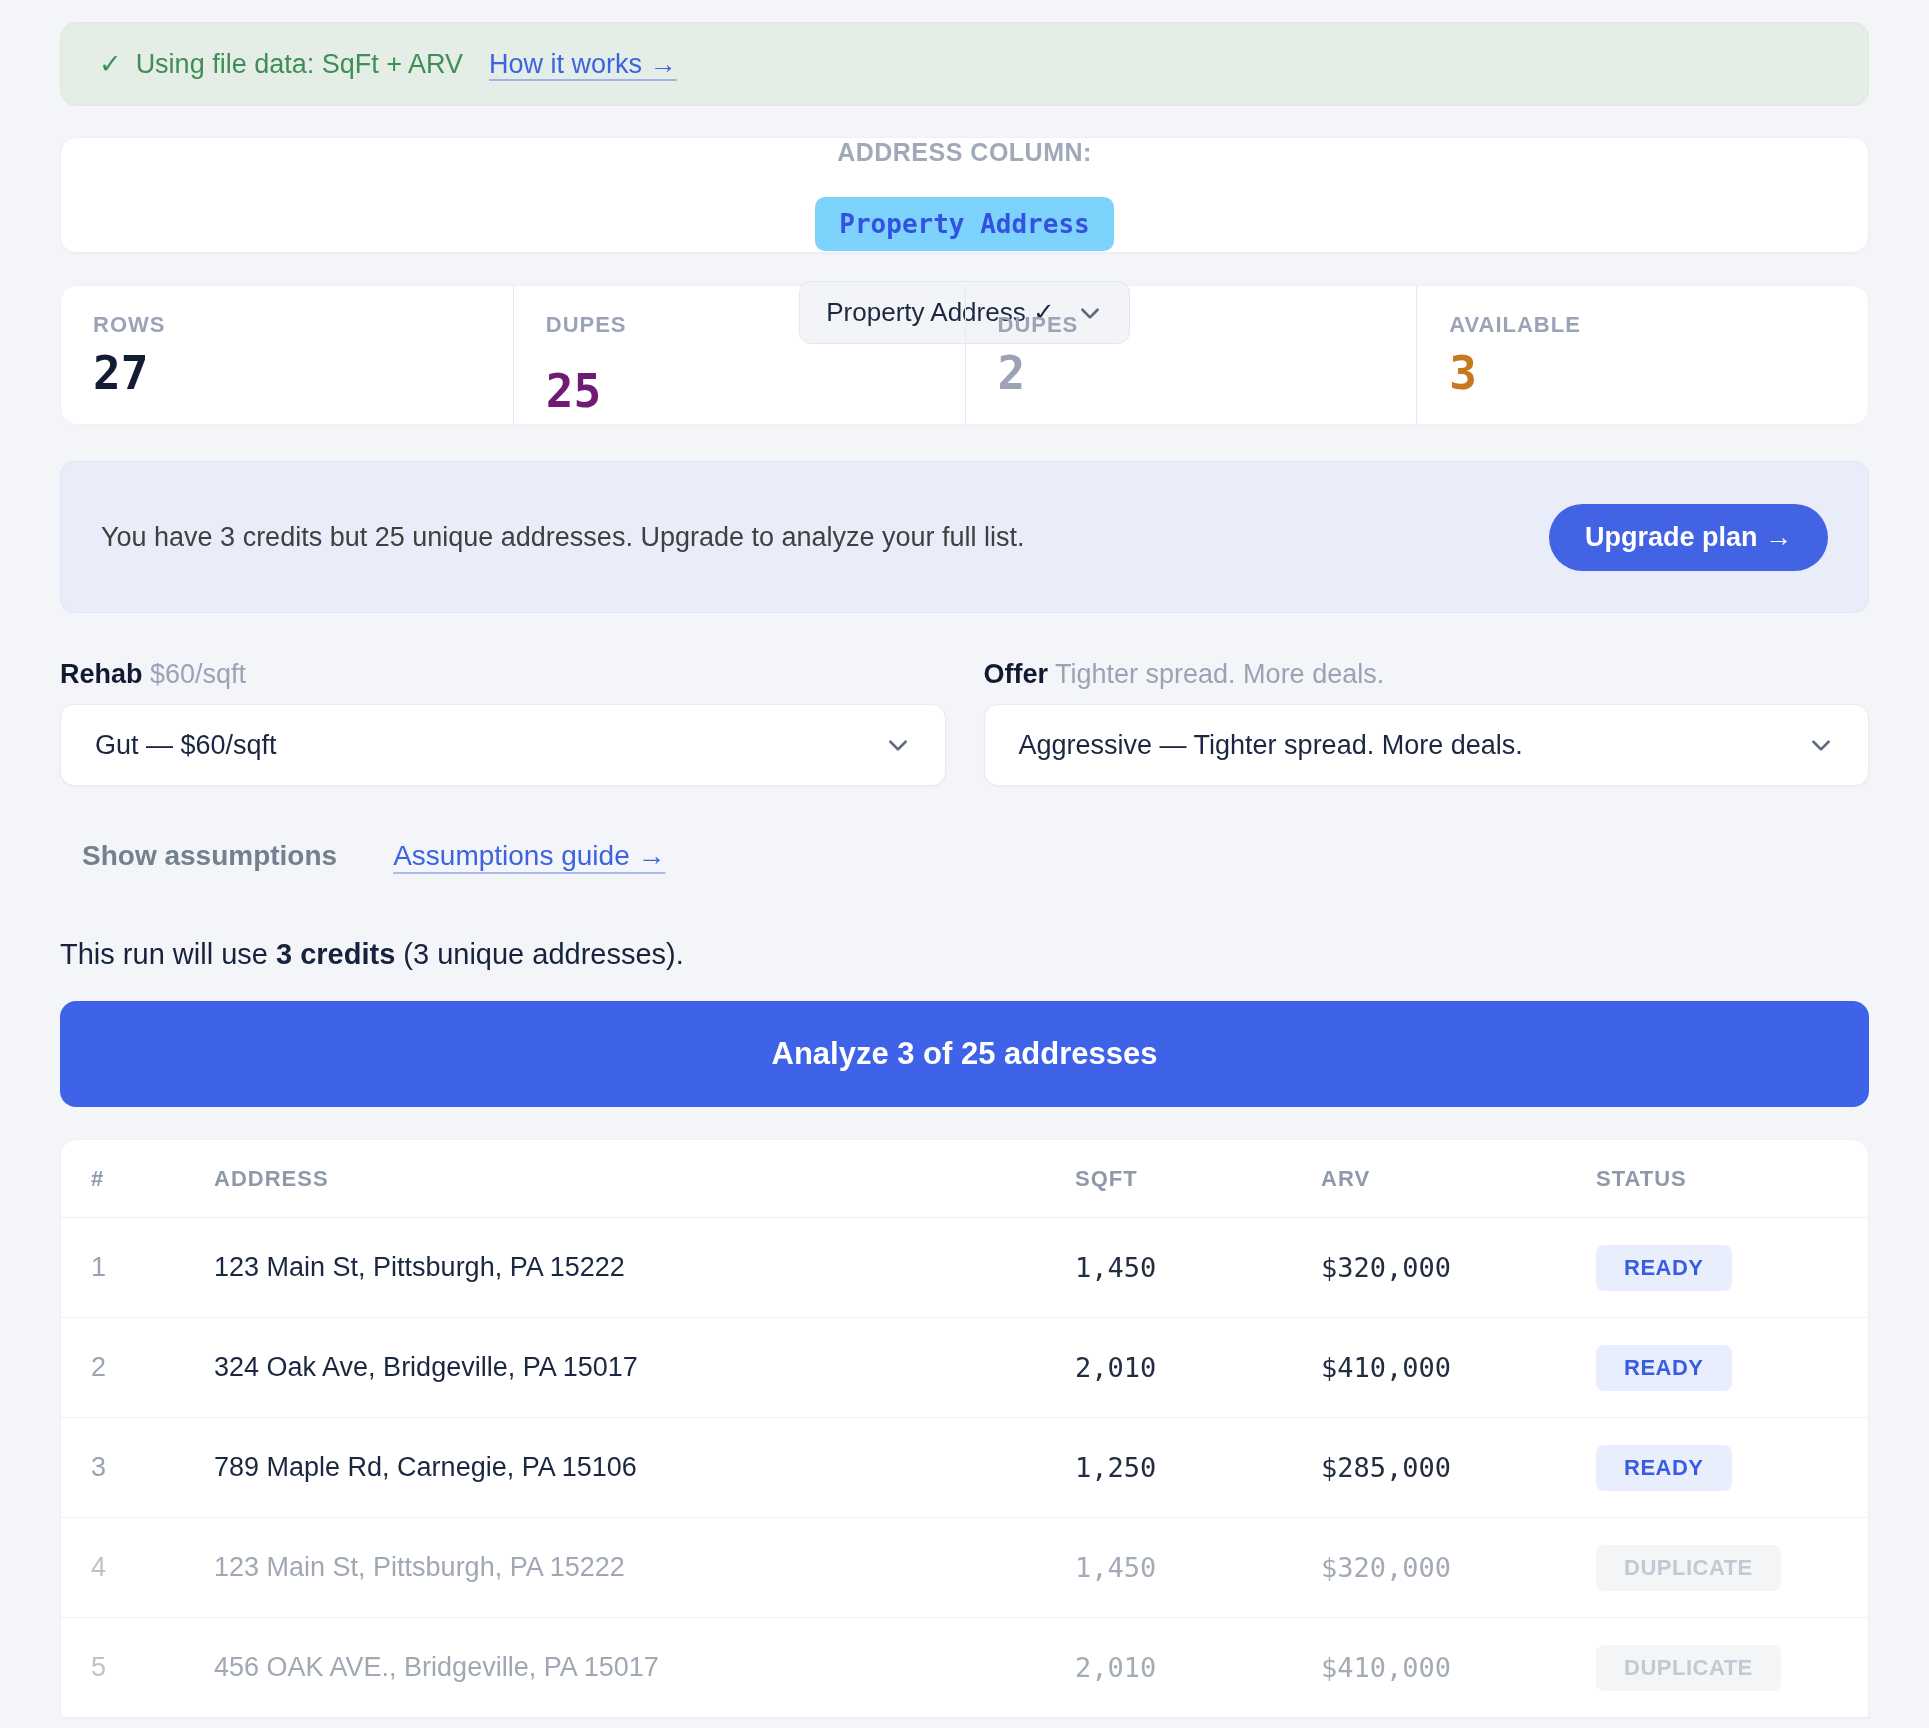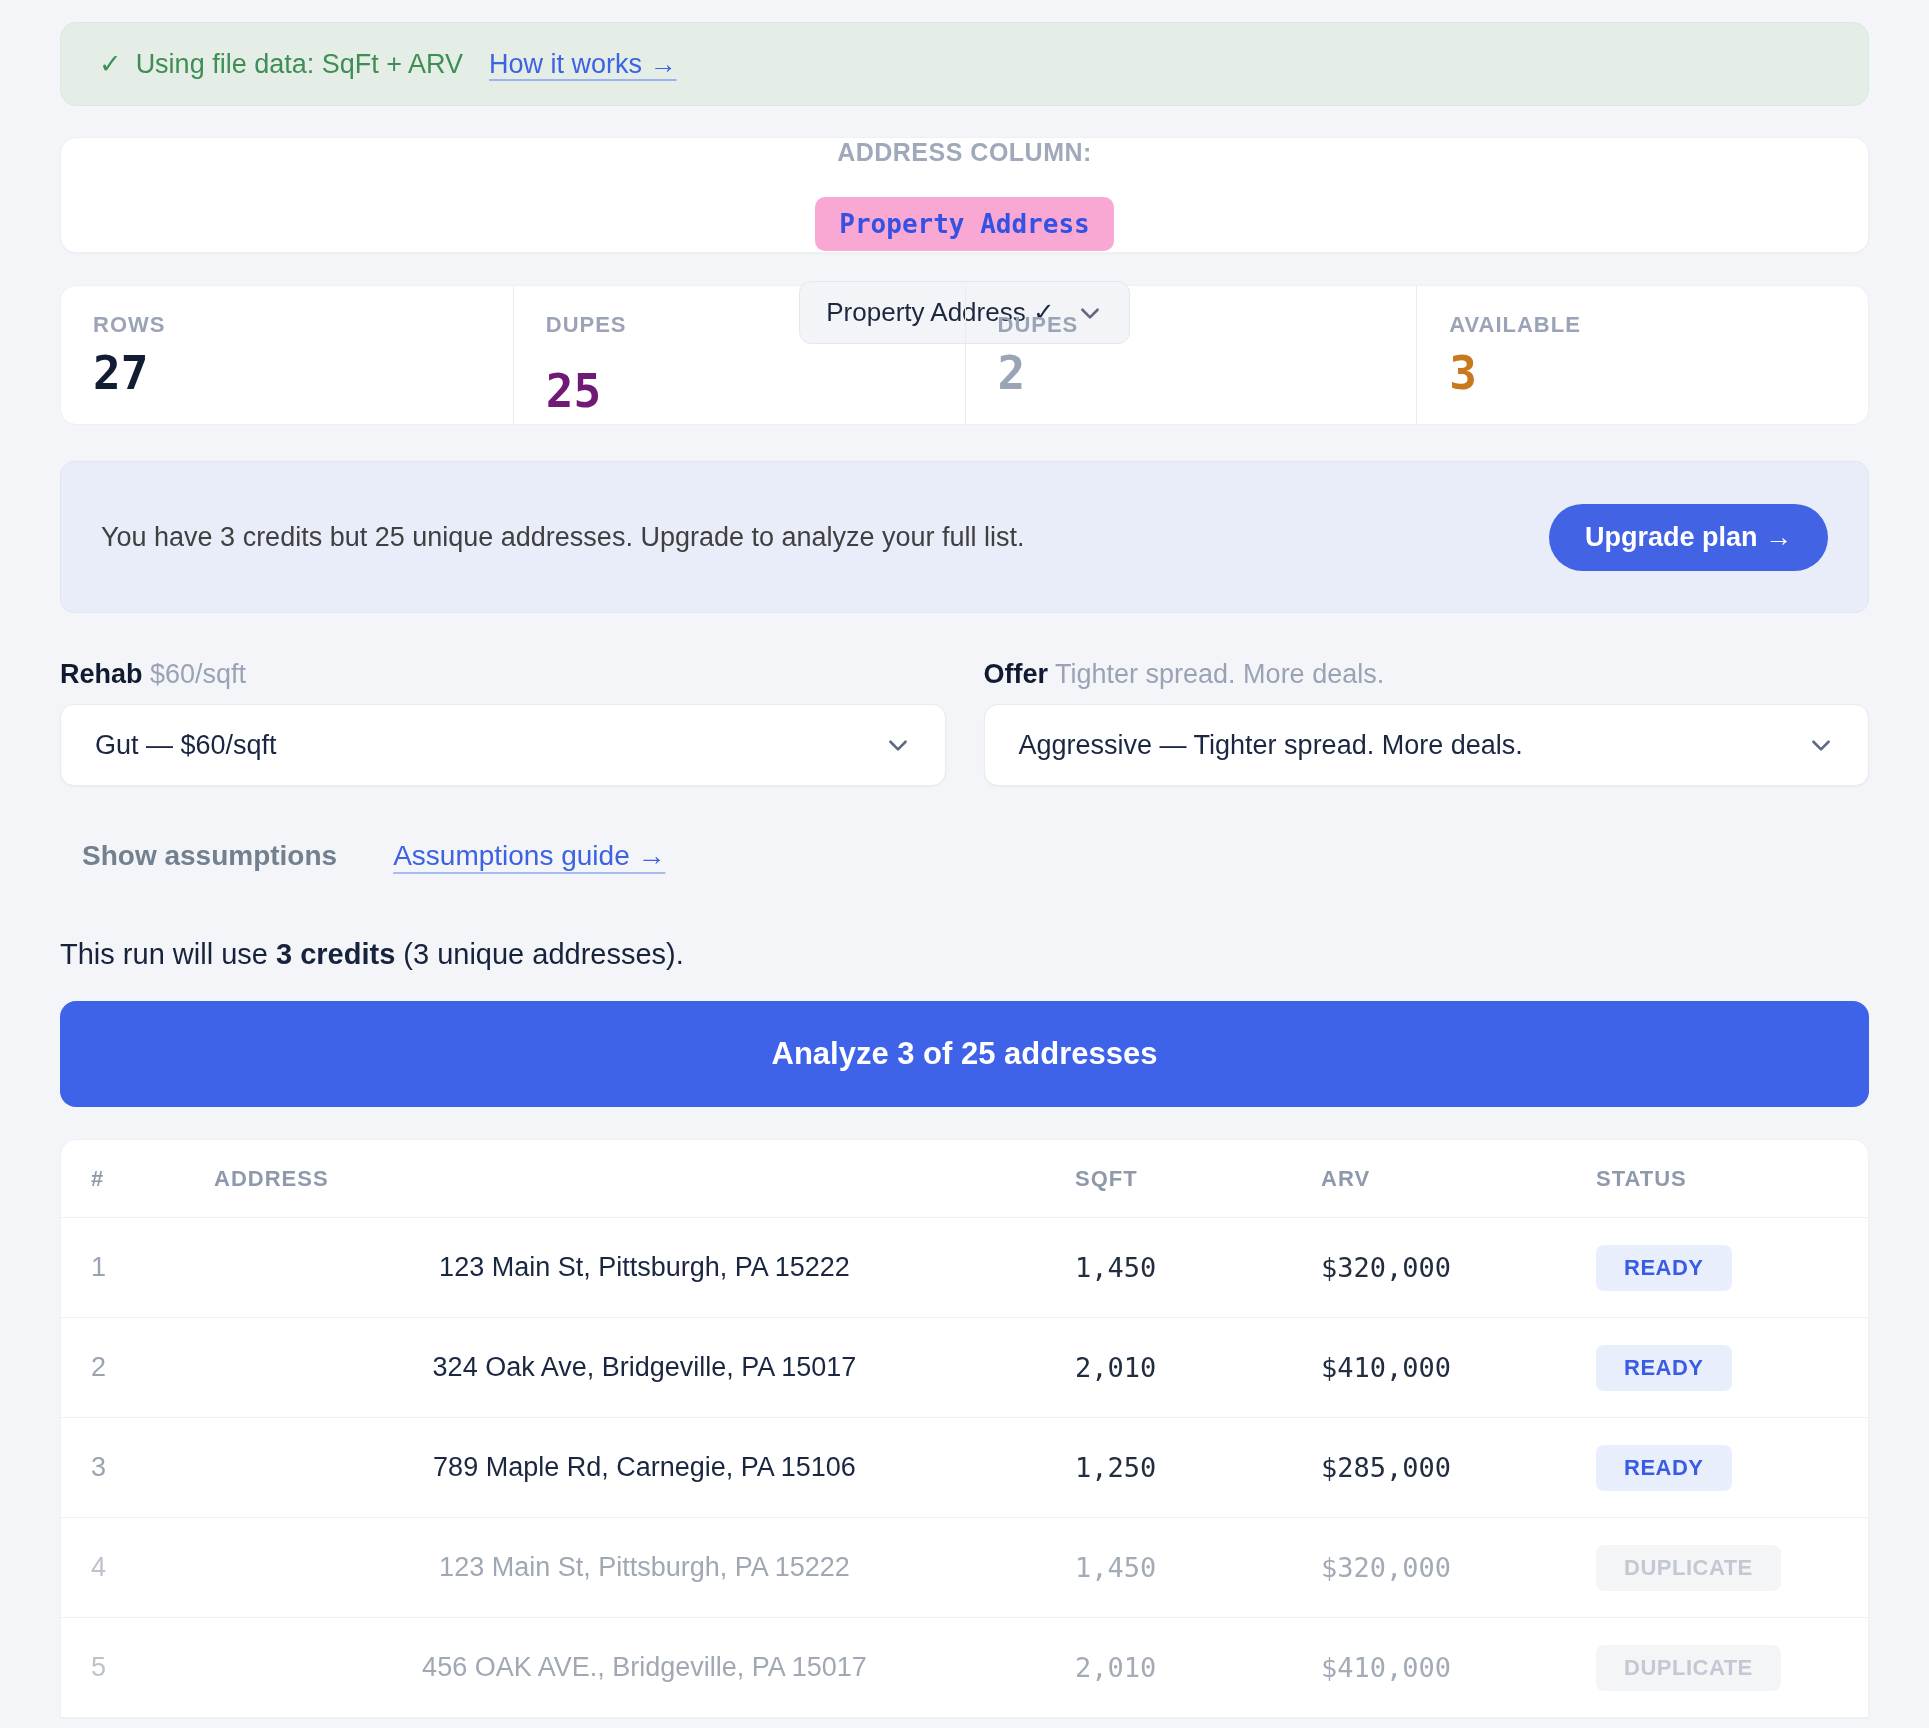"Property Address" .addr-badge { background: #f9a8d4 -> #7dd3fc }
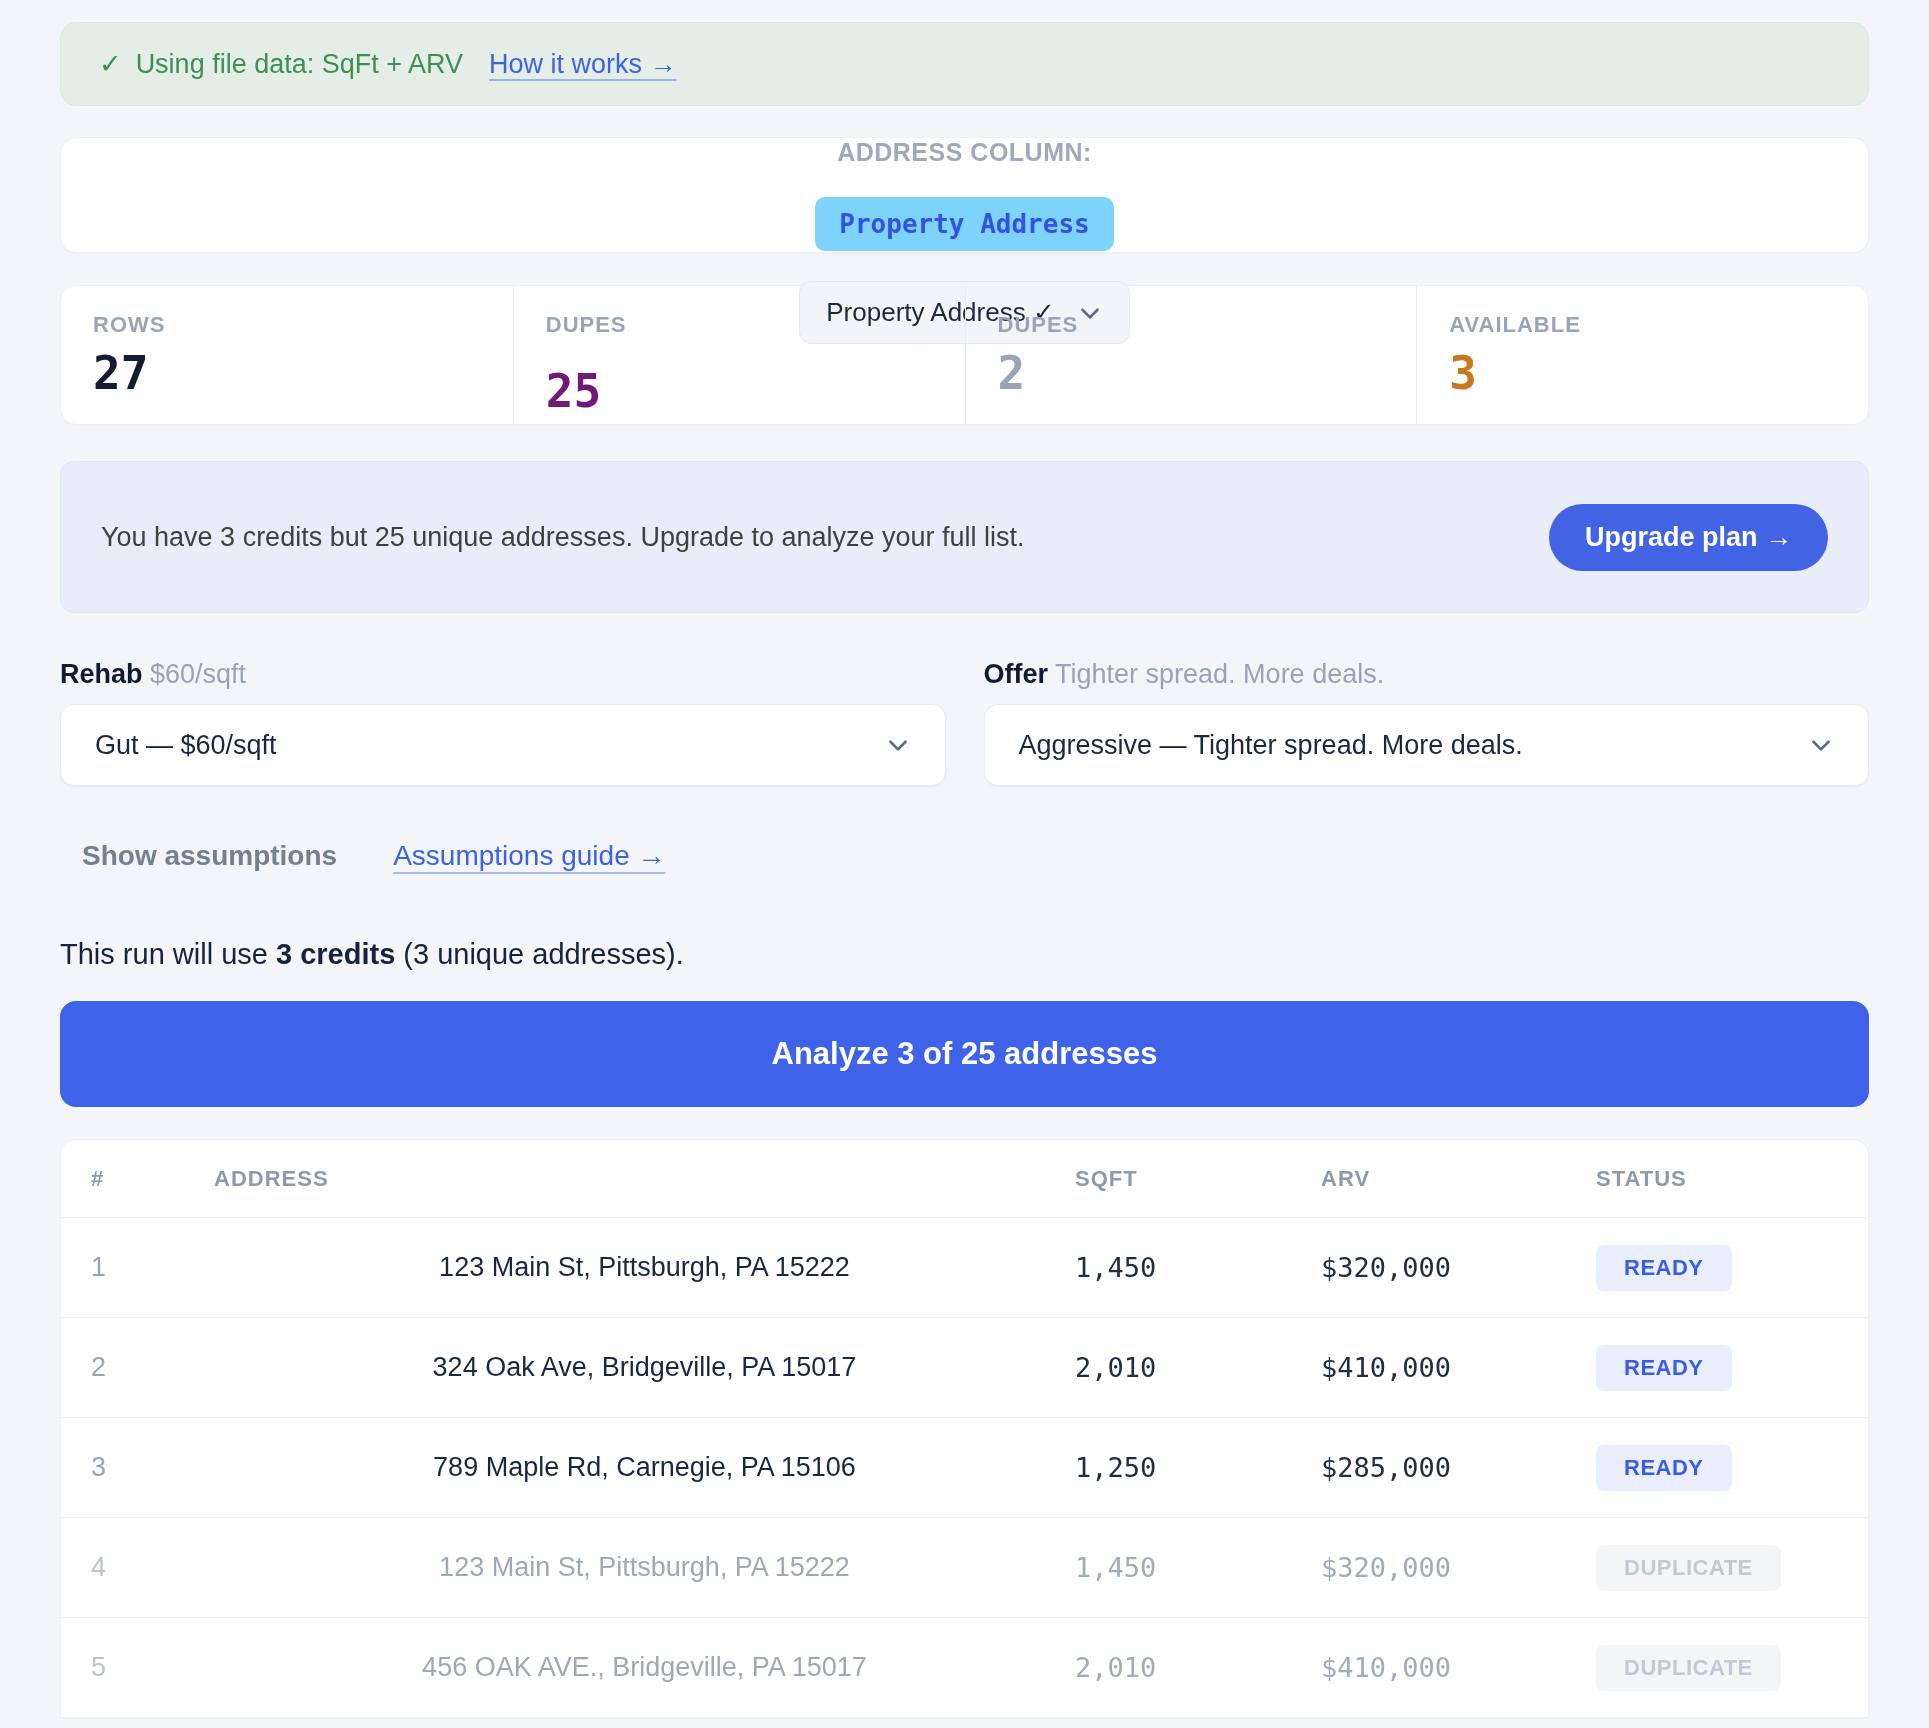"123 Main St, Pittsburgh, PA" .cell-addr { text-align: center -> none }
